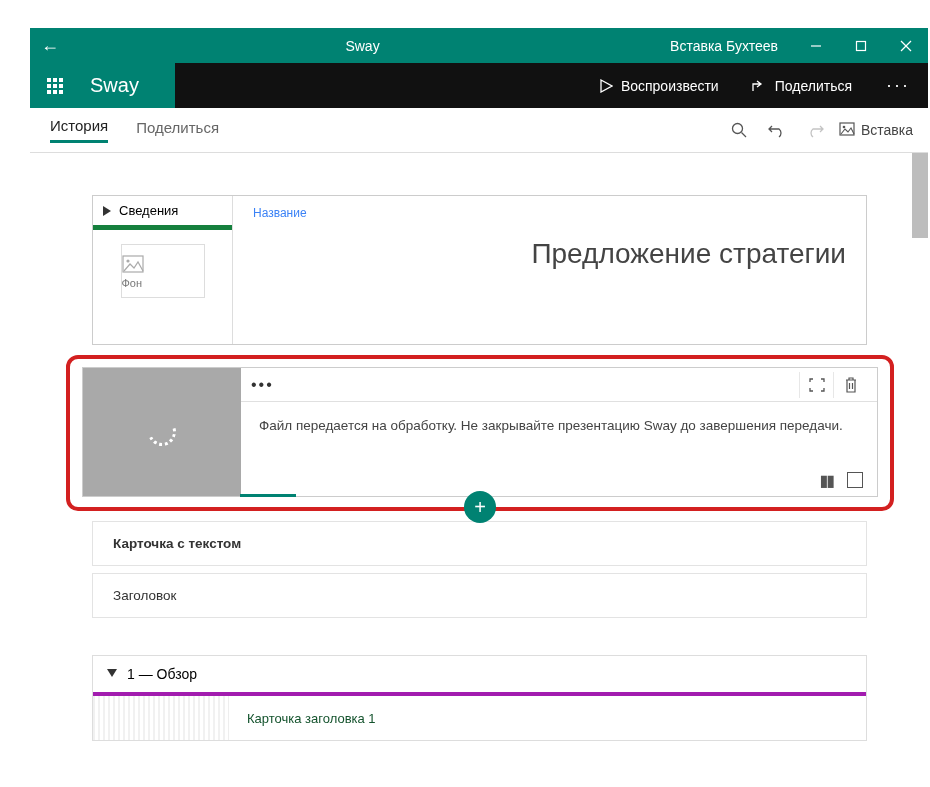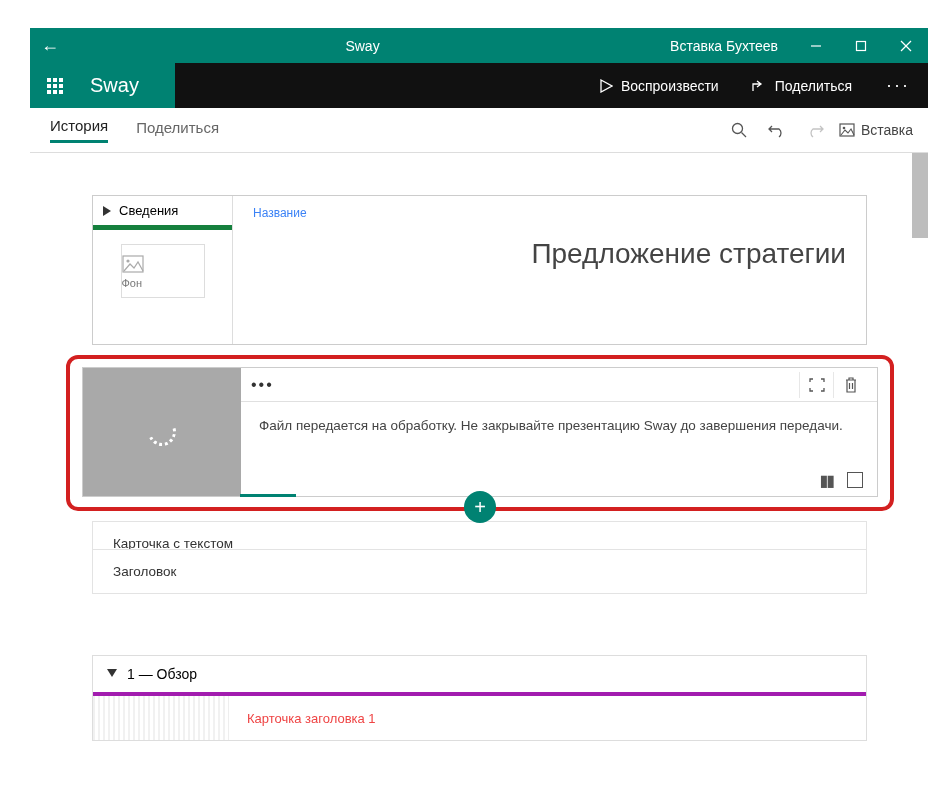"Вставка" .insert-btn { align-items: center -> none }
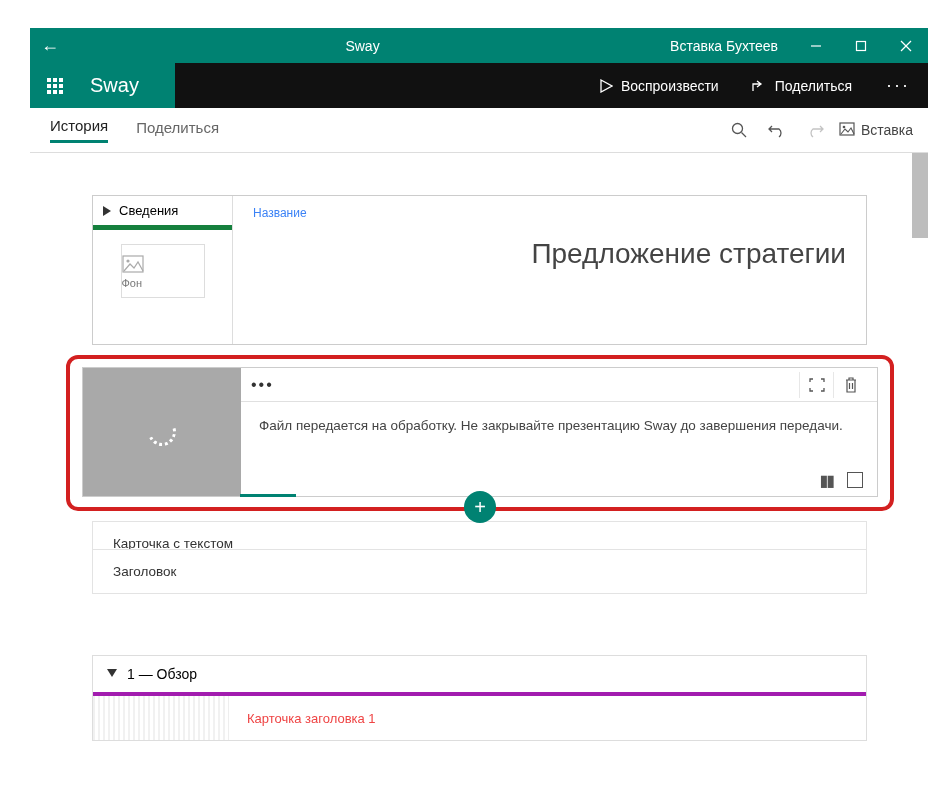"Карточка с текстом" .tc1 { font-weight: 400 -> 700 }
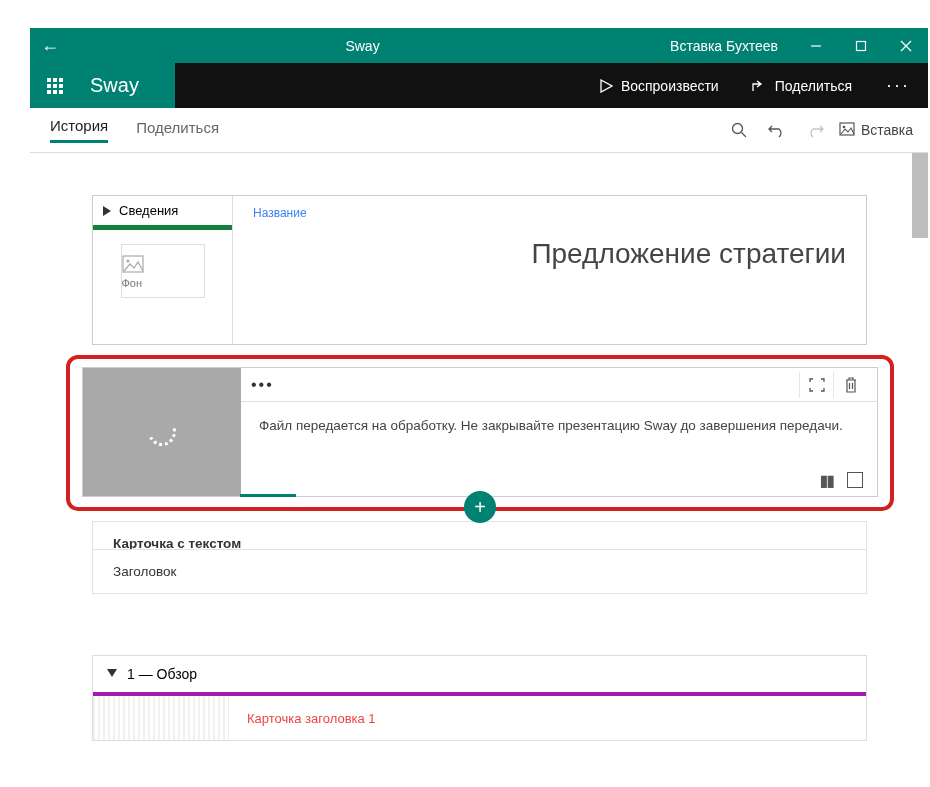"Заголовок" .tc2 { top: 396px -> 420px }
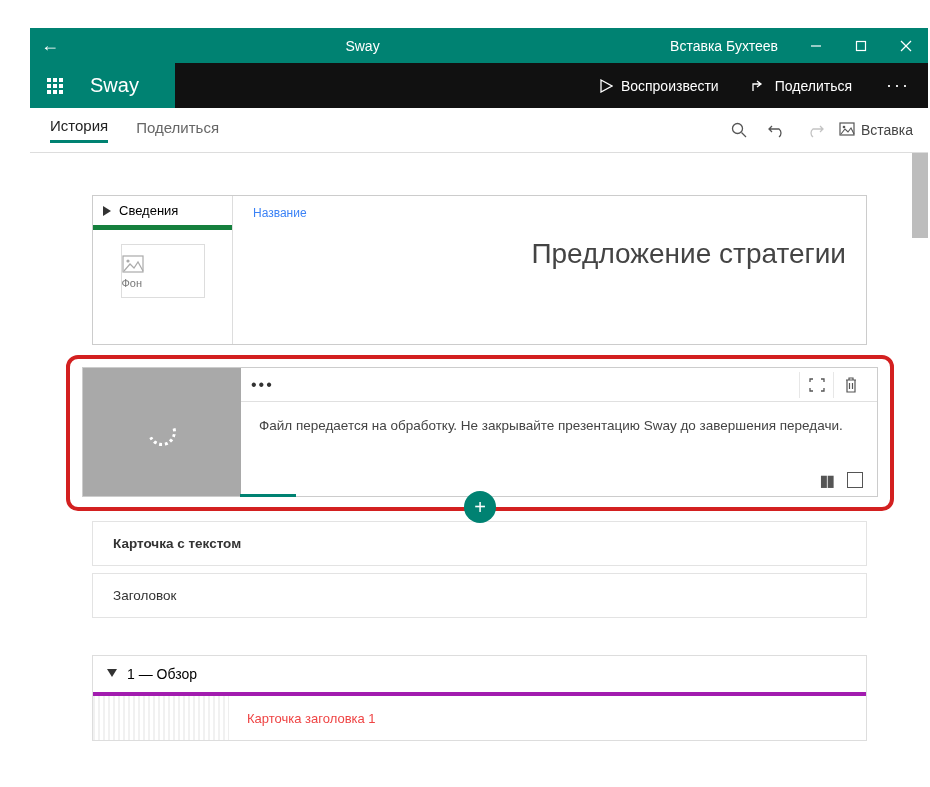"Карточка заголовка 1" .sec-text { color: #ef4444 -> #14532d }
